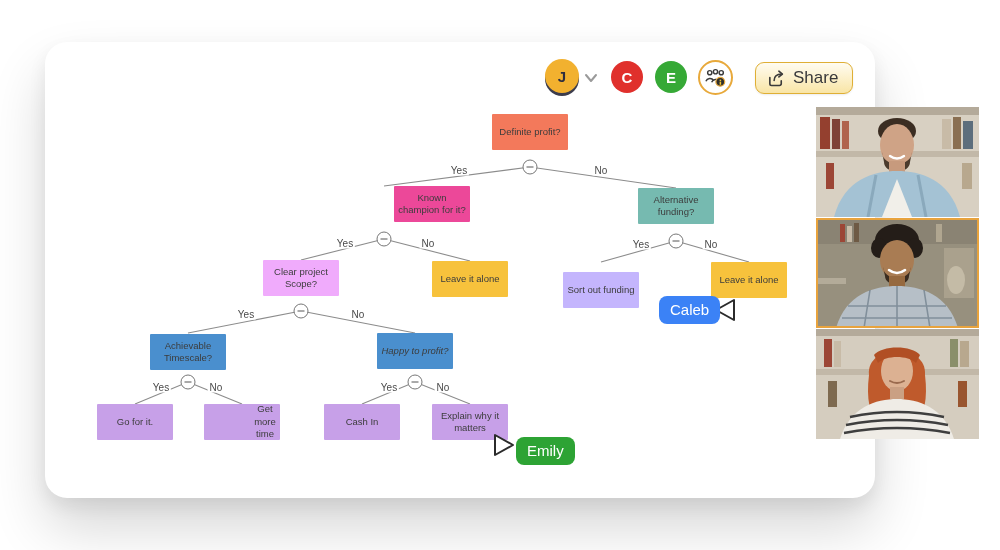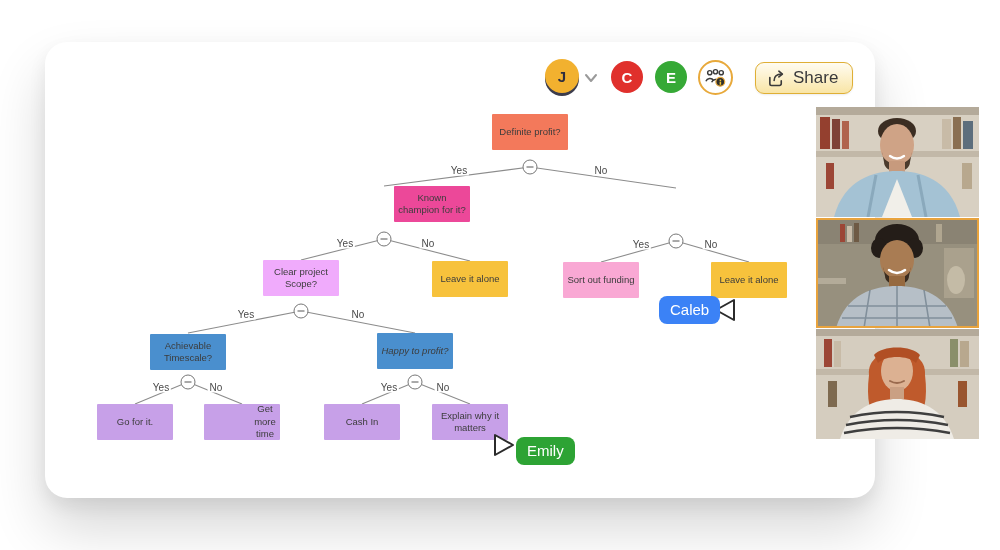"Alternative funding?" div.node { html: none -> <div>Alternative funding?</div> }
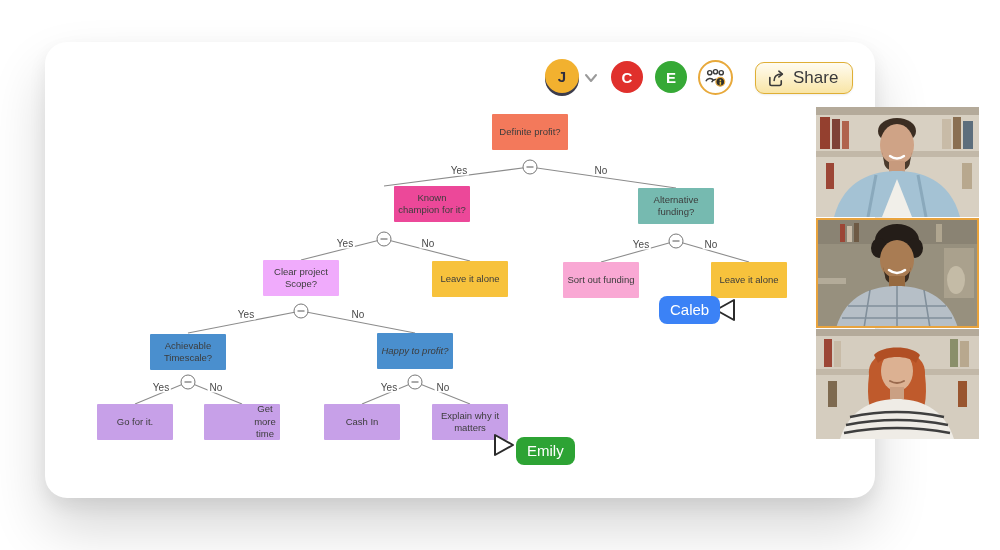"Sort out funding" div.node { background: #f9a8d4 -> #c4b5fd; top: 262px -> 272px }
